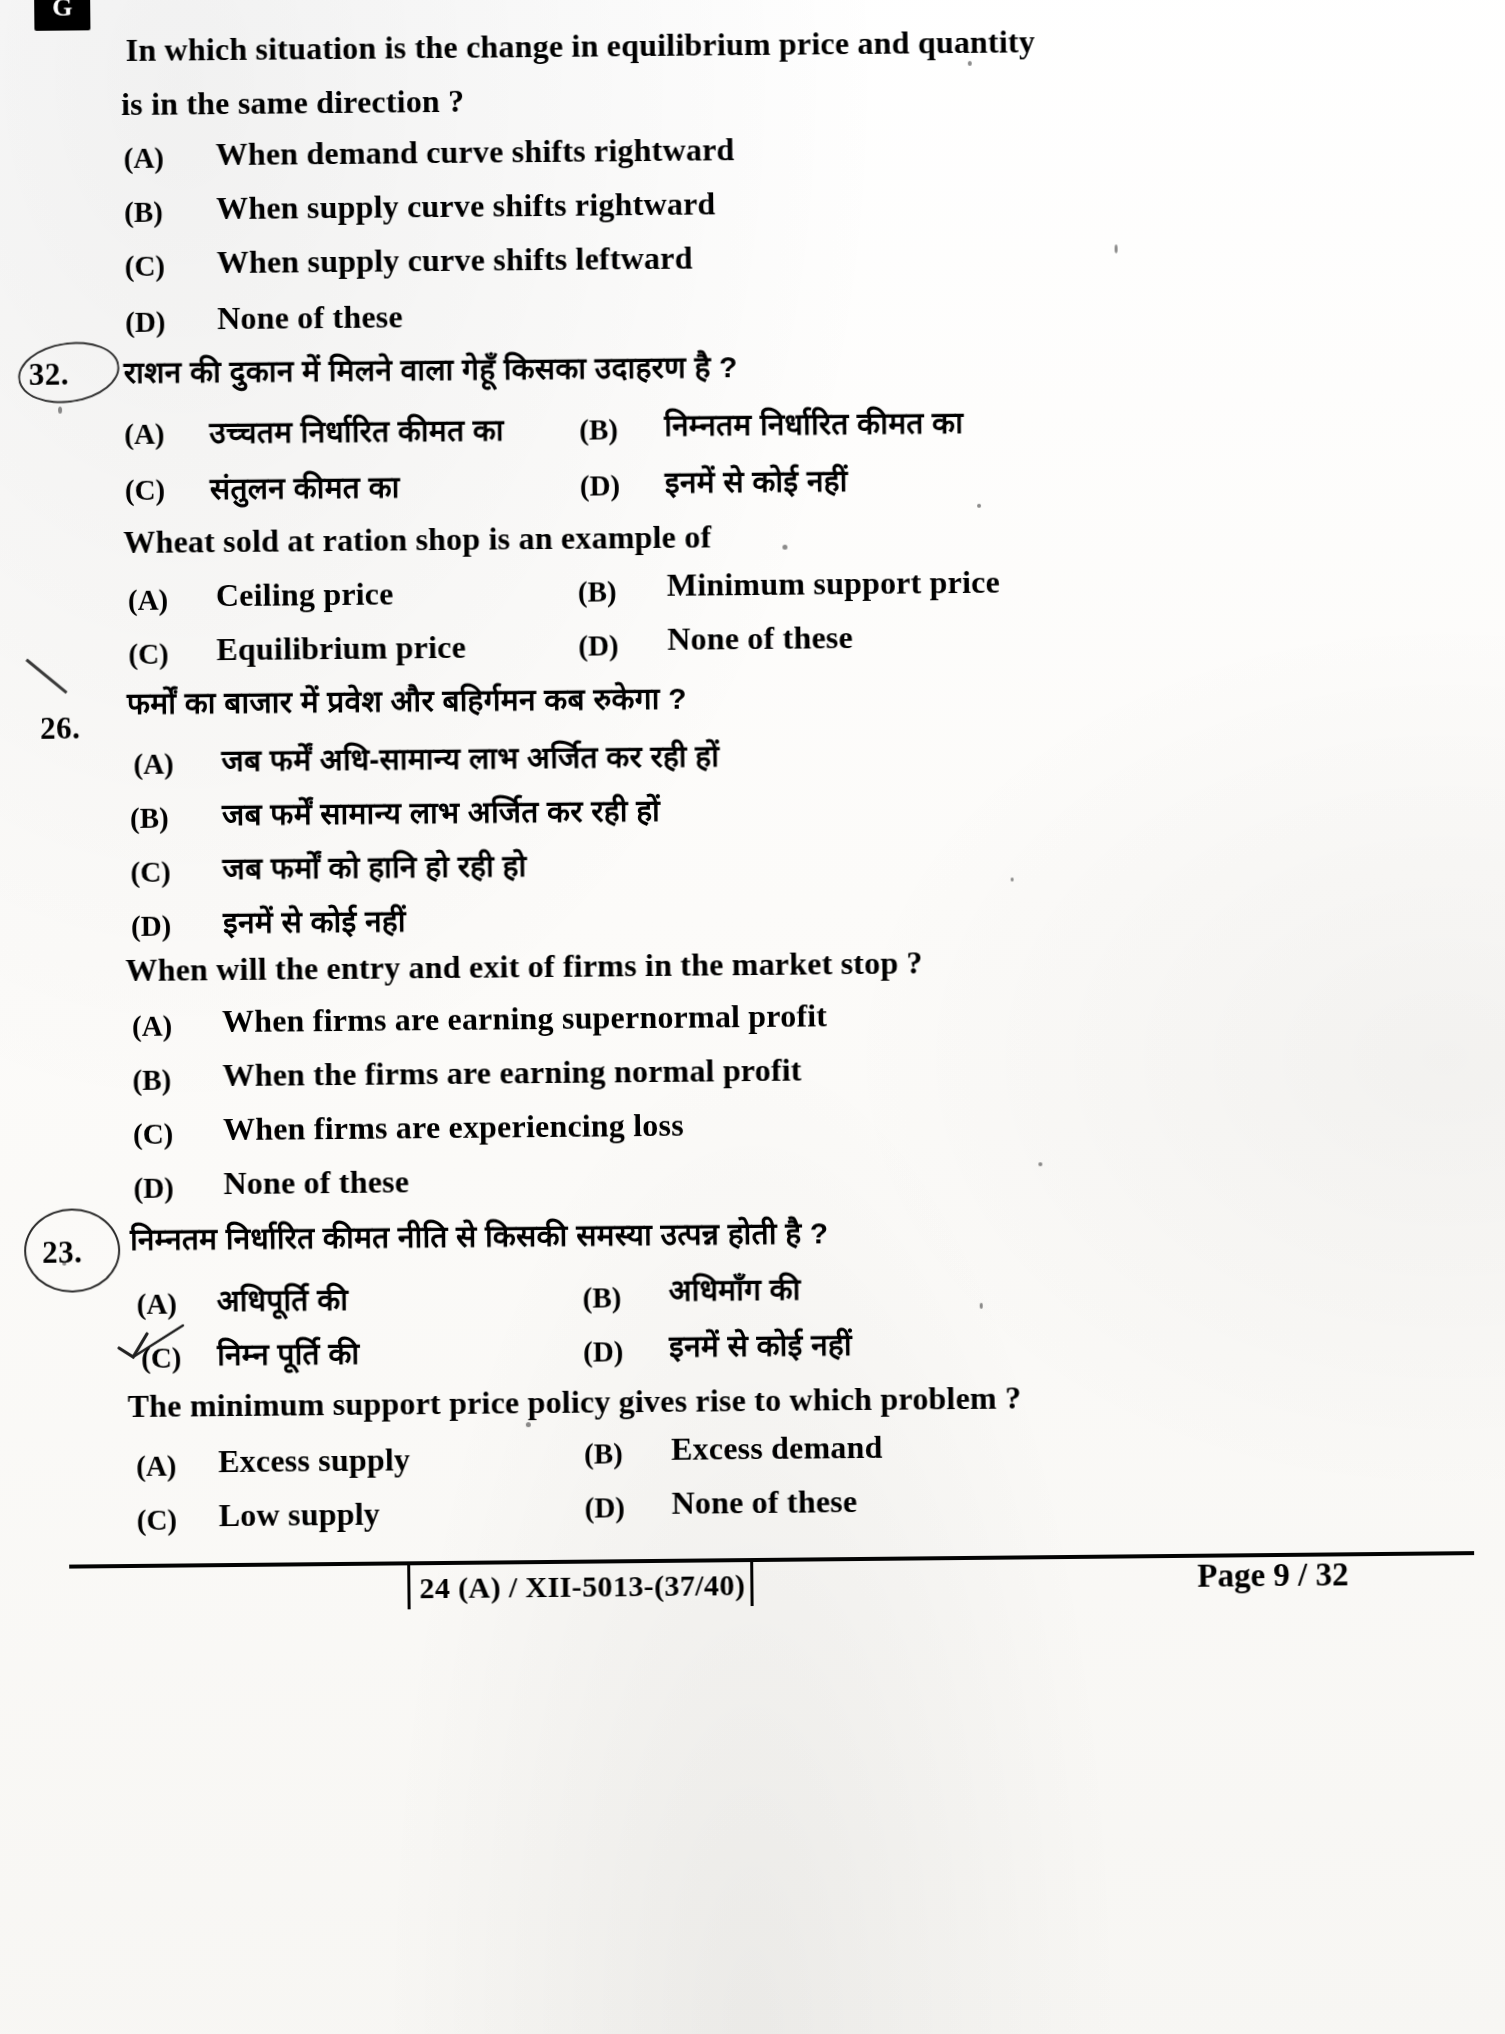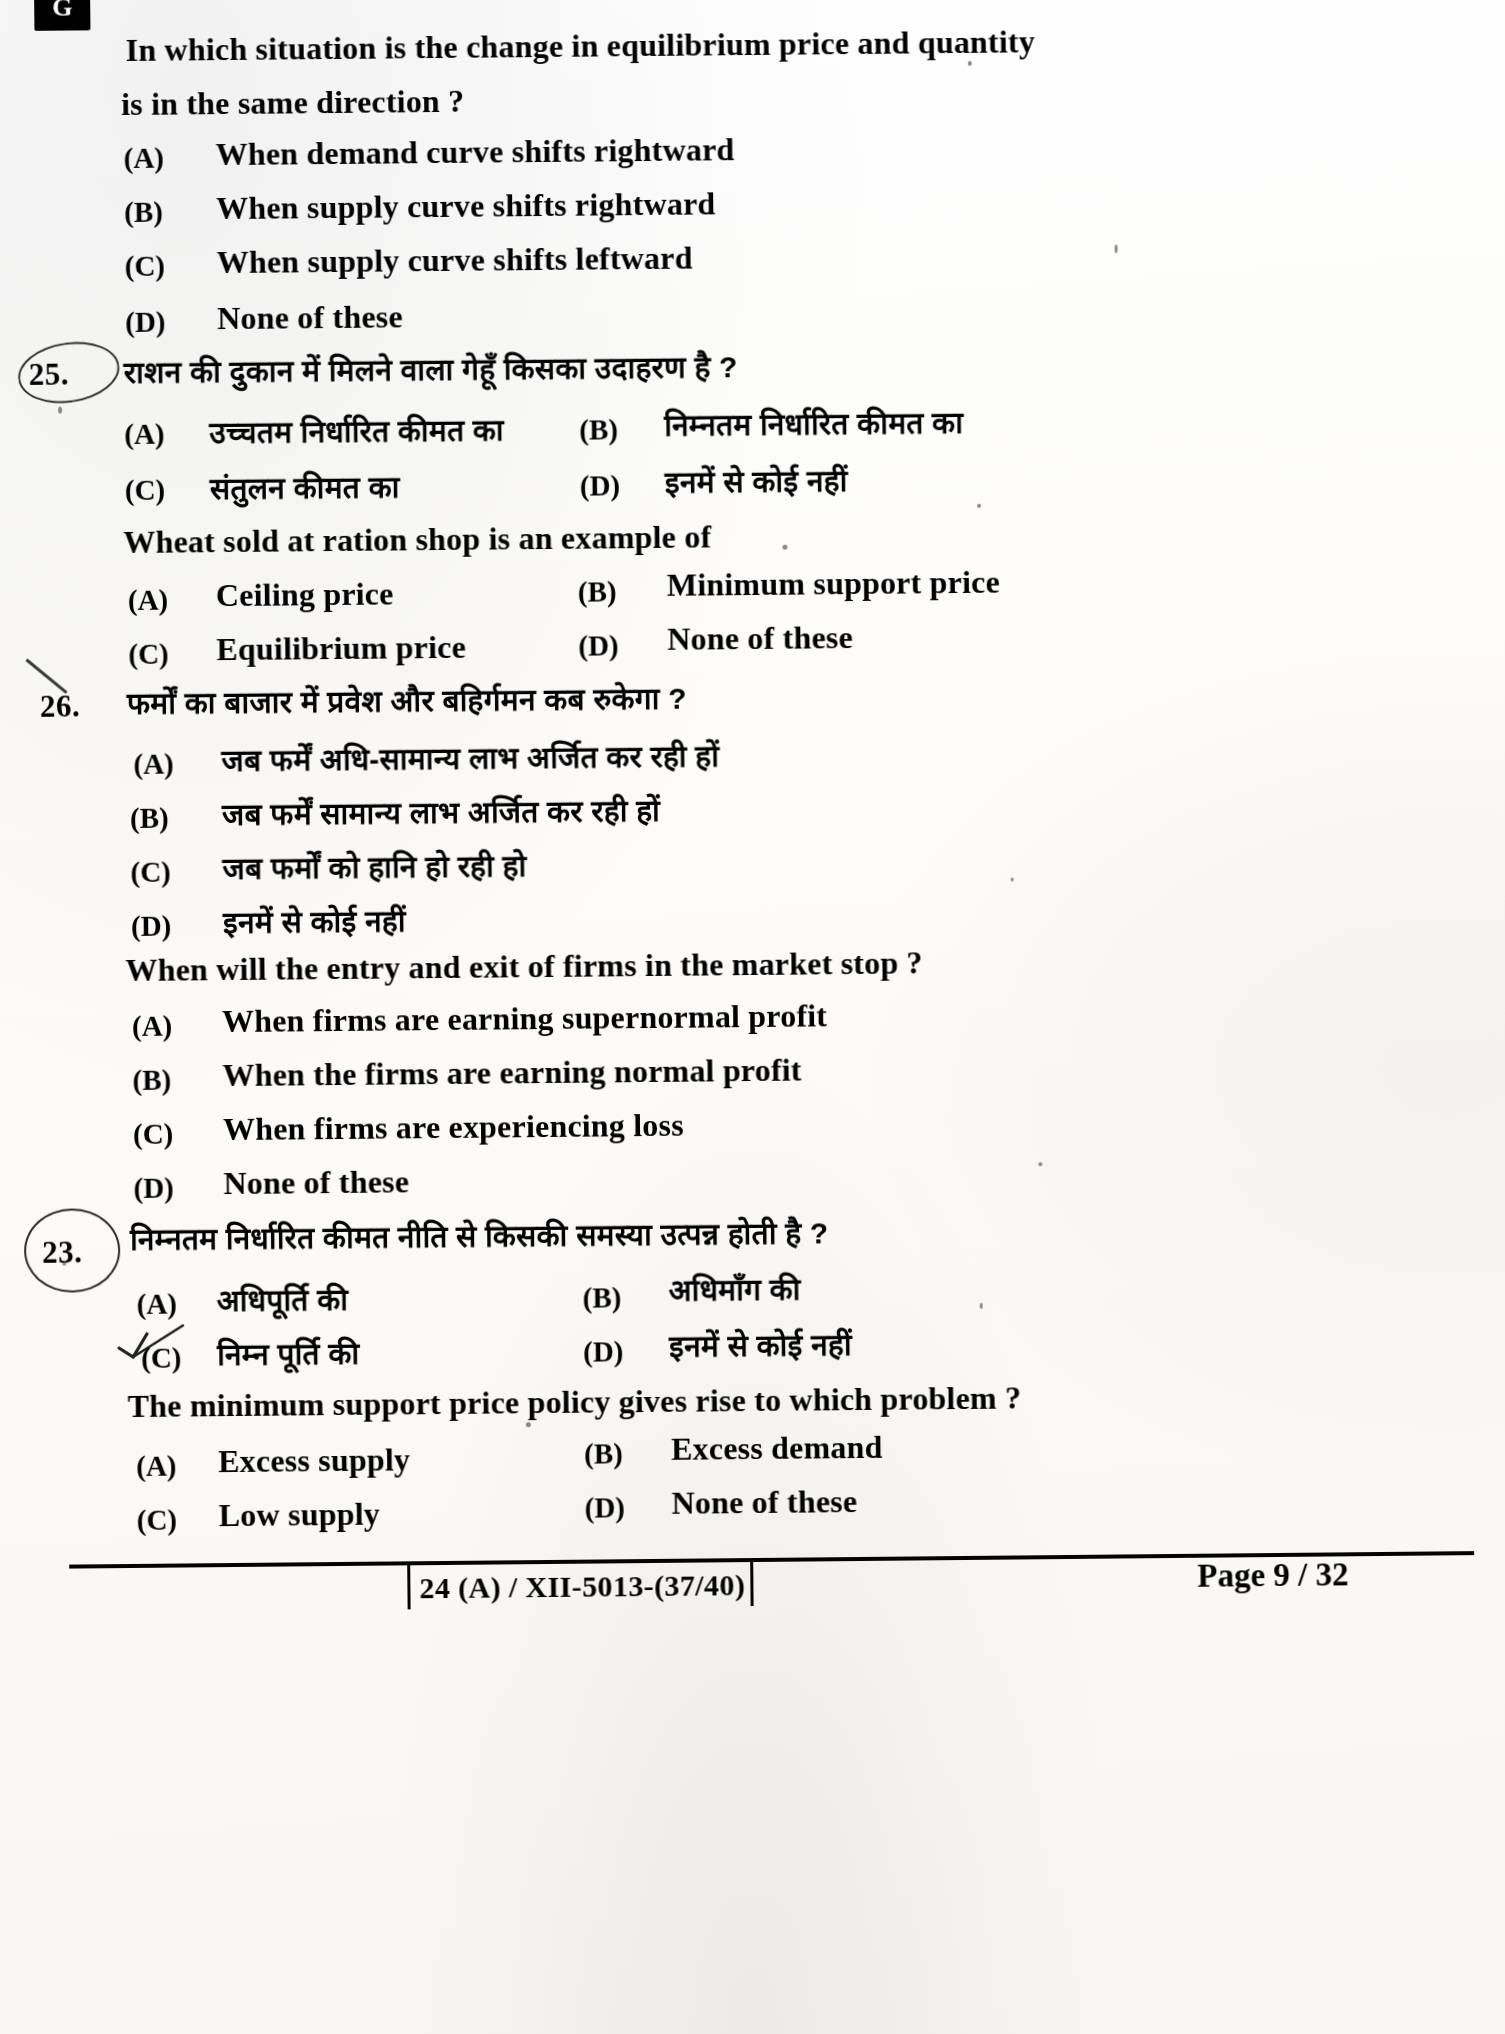"25." div.qnum { text: 25 -> 32 }
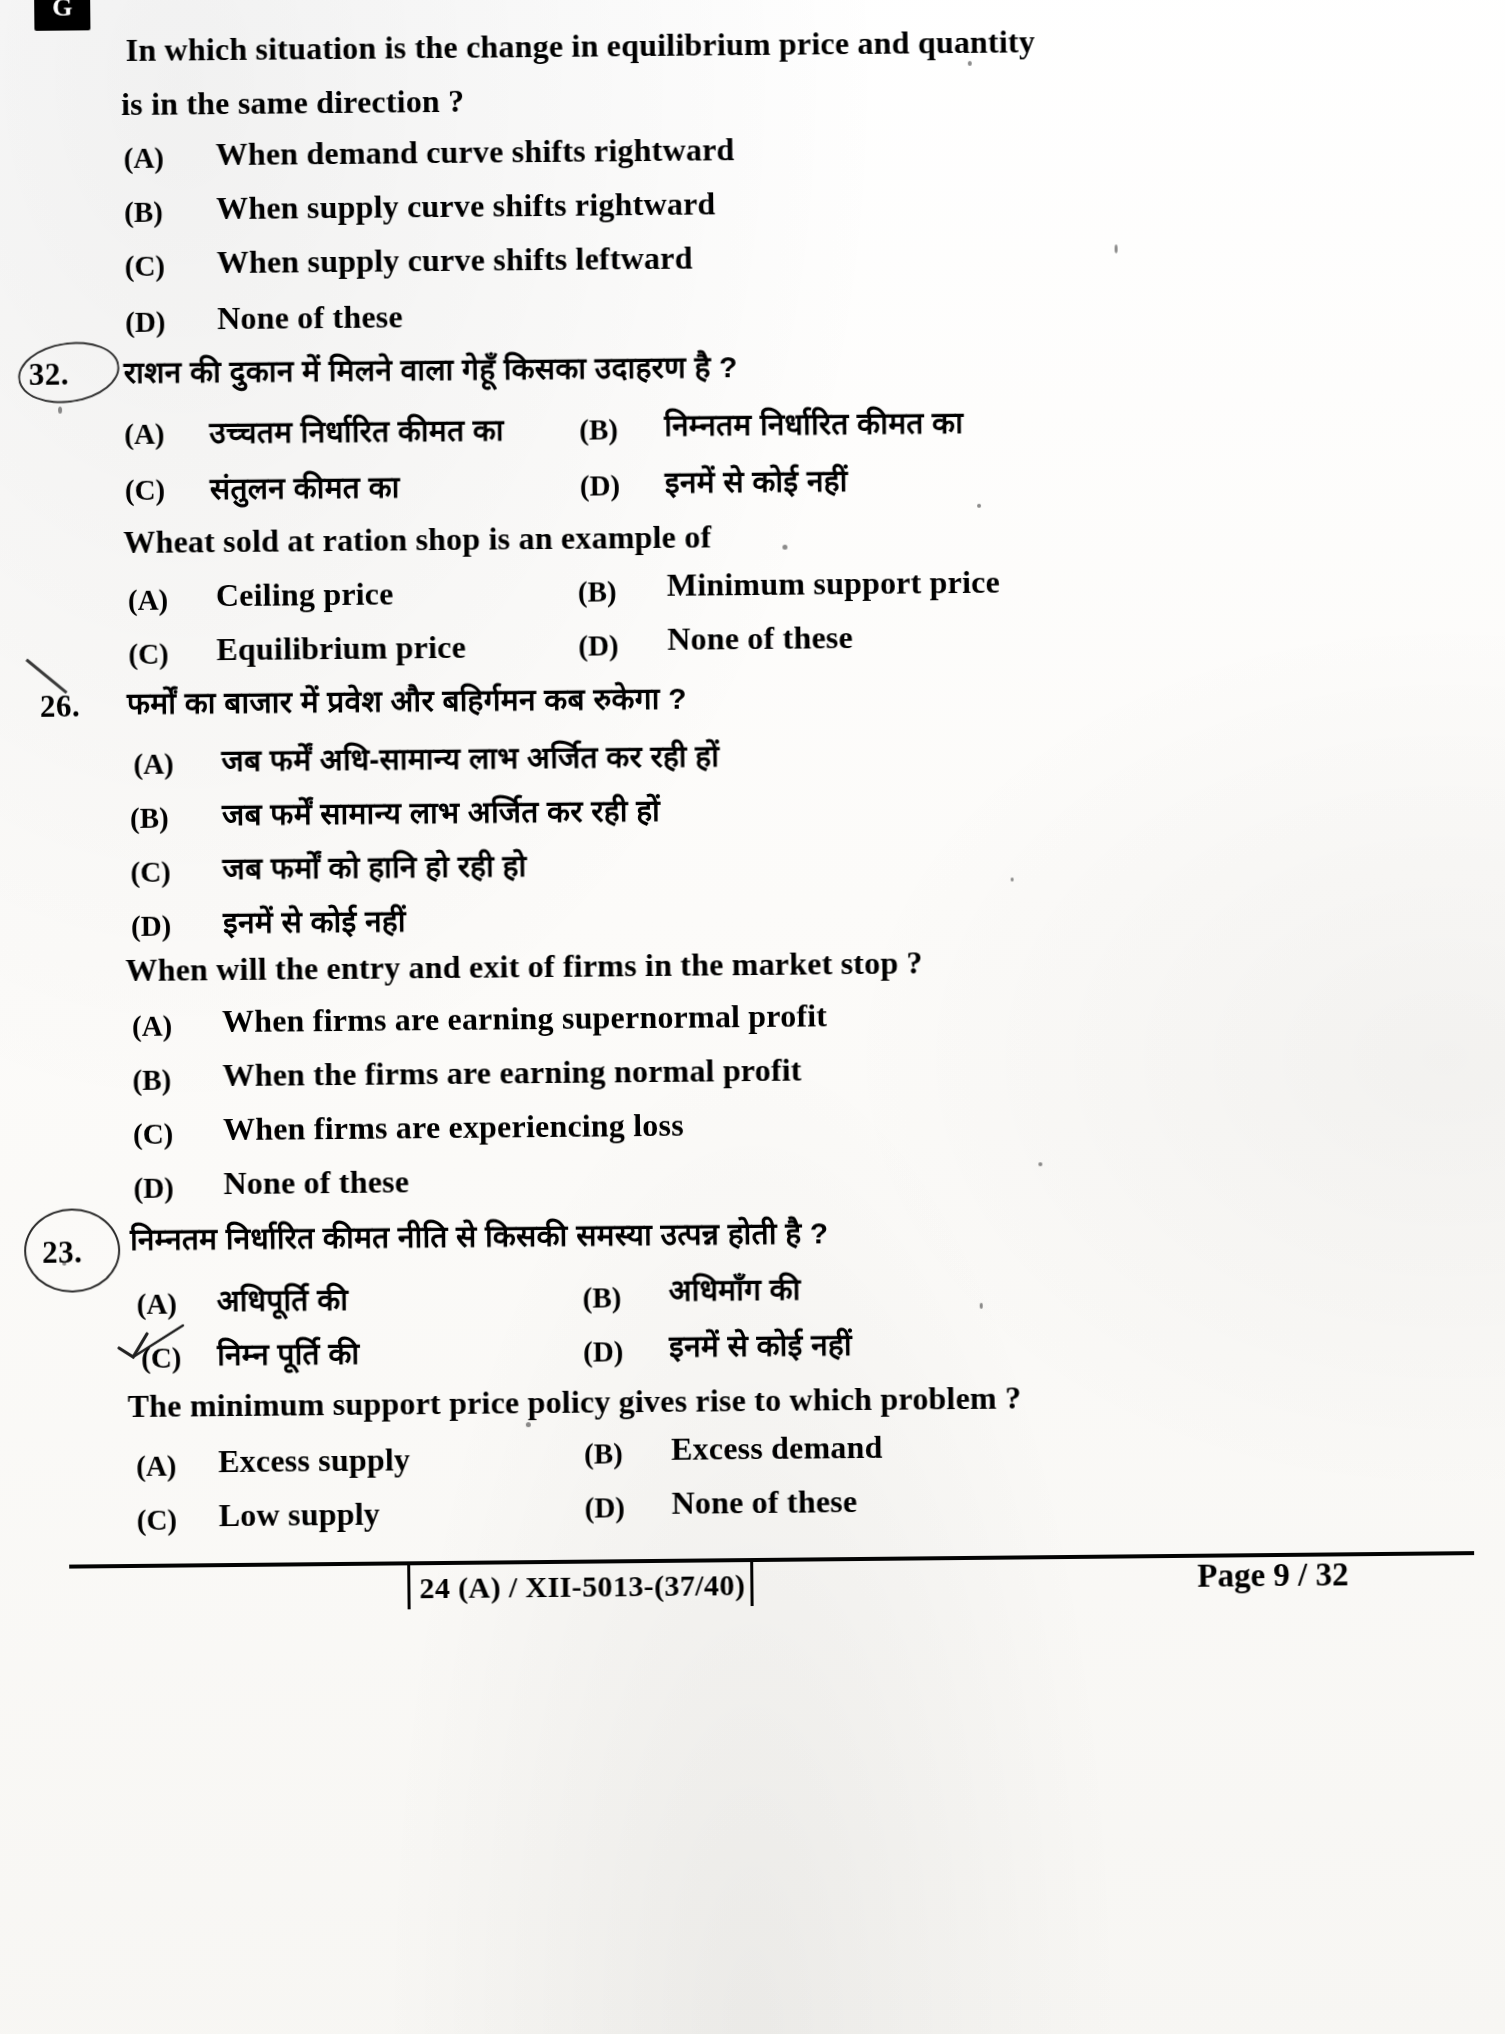"26." div.qnum { top: 682px -> 704px }
